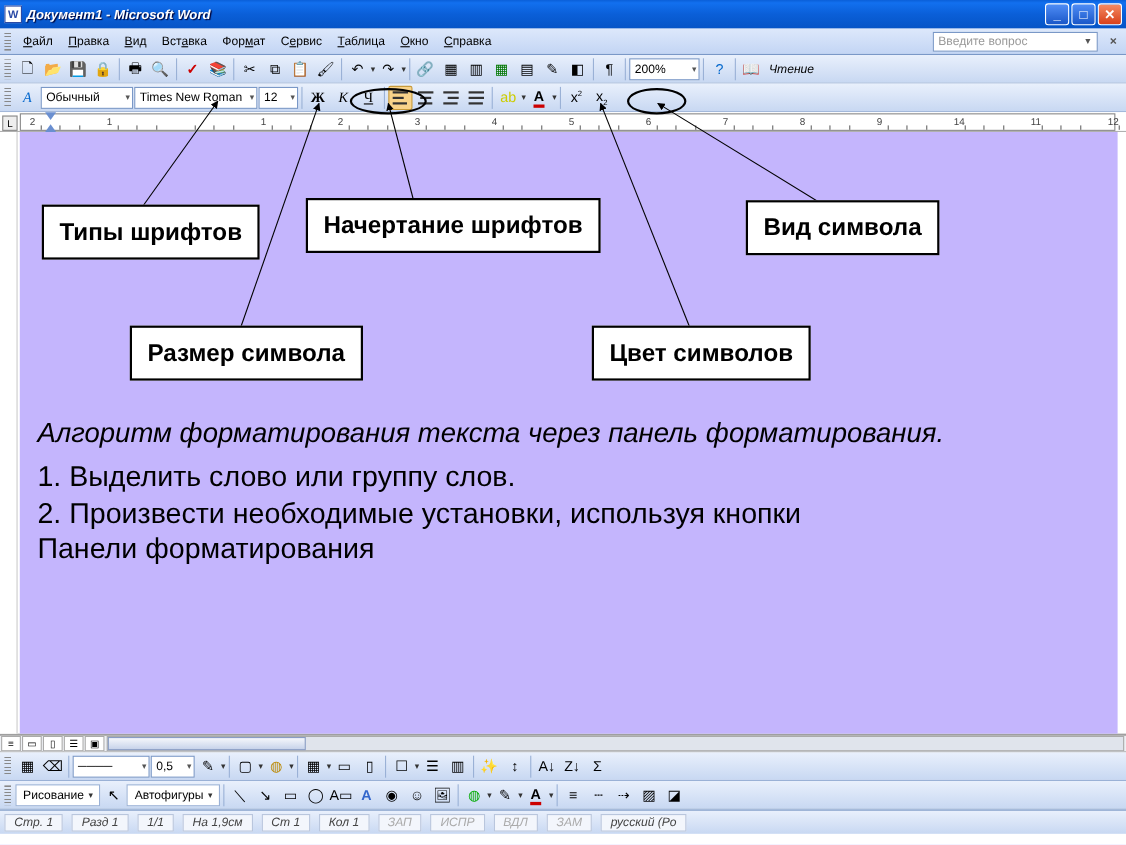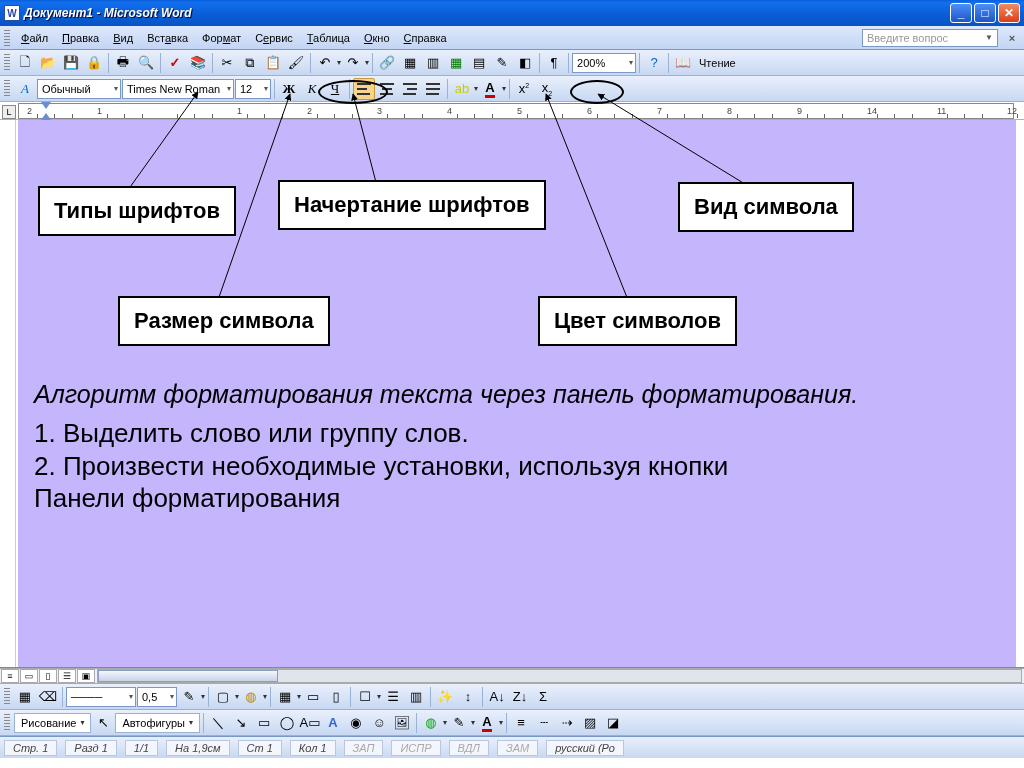"Введите вопрос" .menubar .question { width: 136px -> 150px }
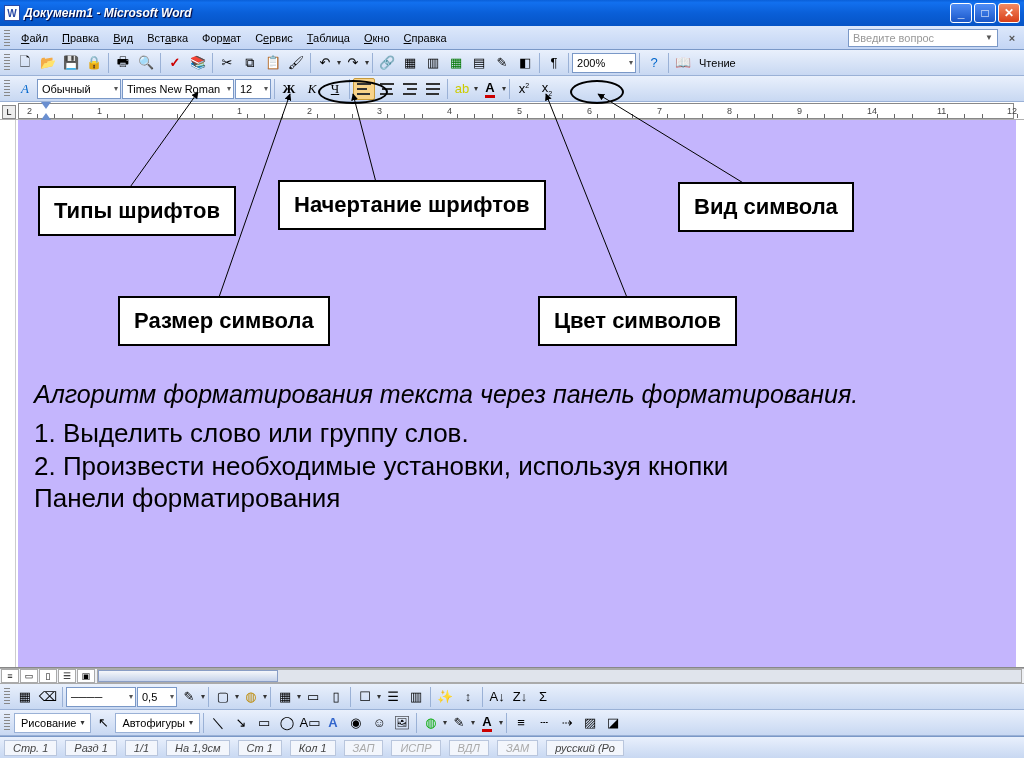"Чтение" div { font-style: none -> italic }
